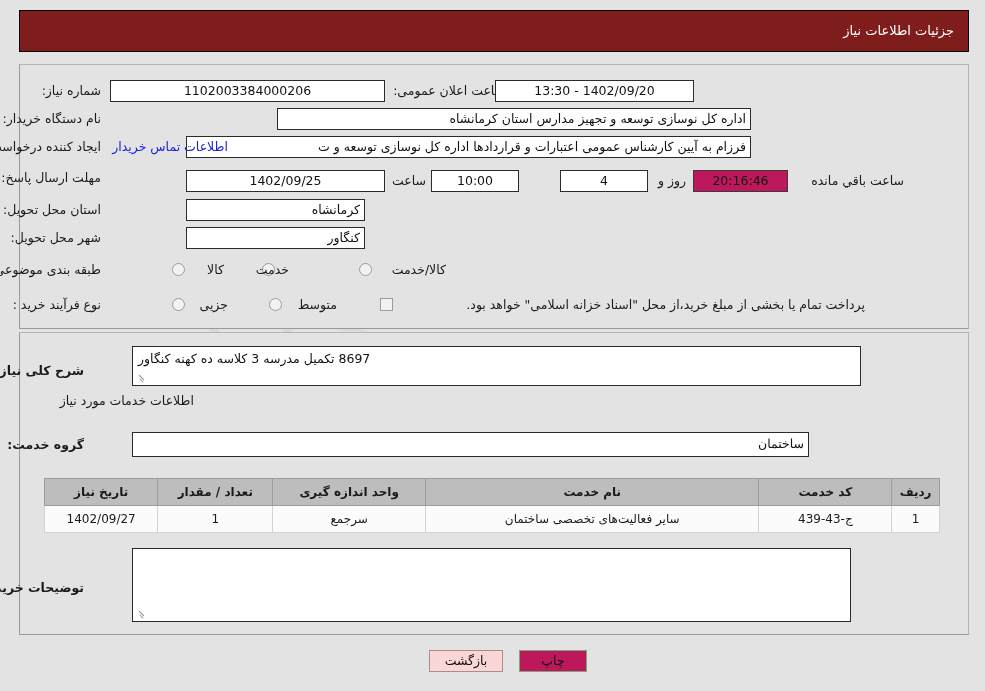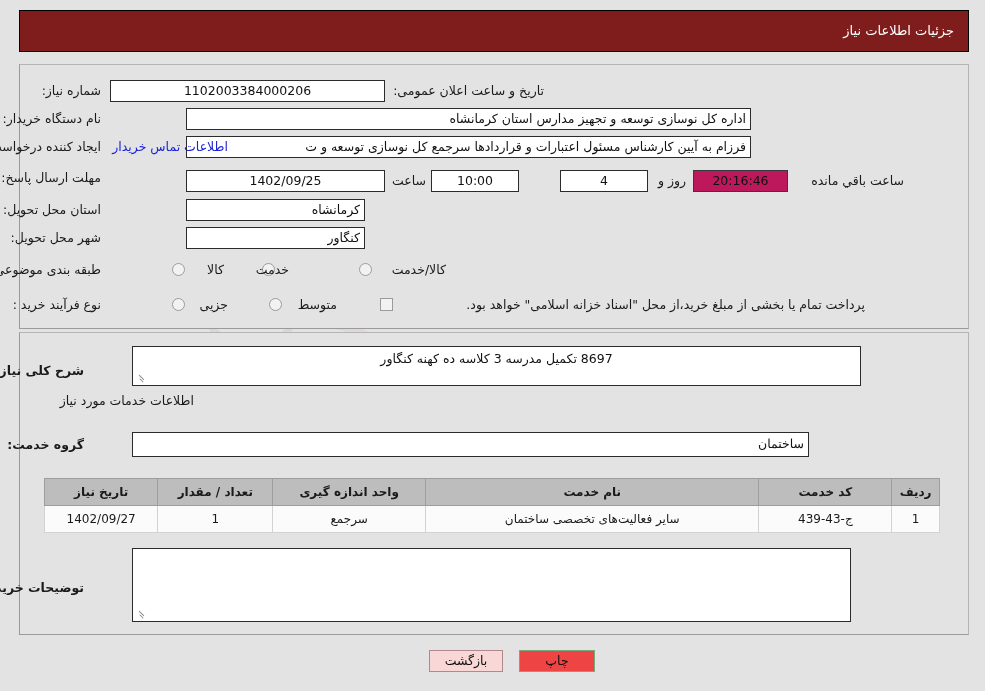"13:30 - 1402/09/20" div.fld { html: none -> <div>13:30 - 1402/09/20</div> }
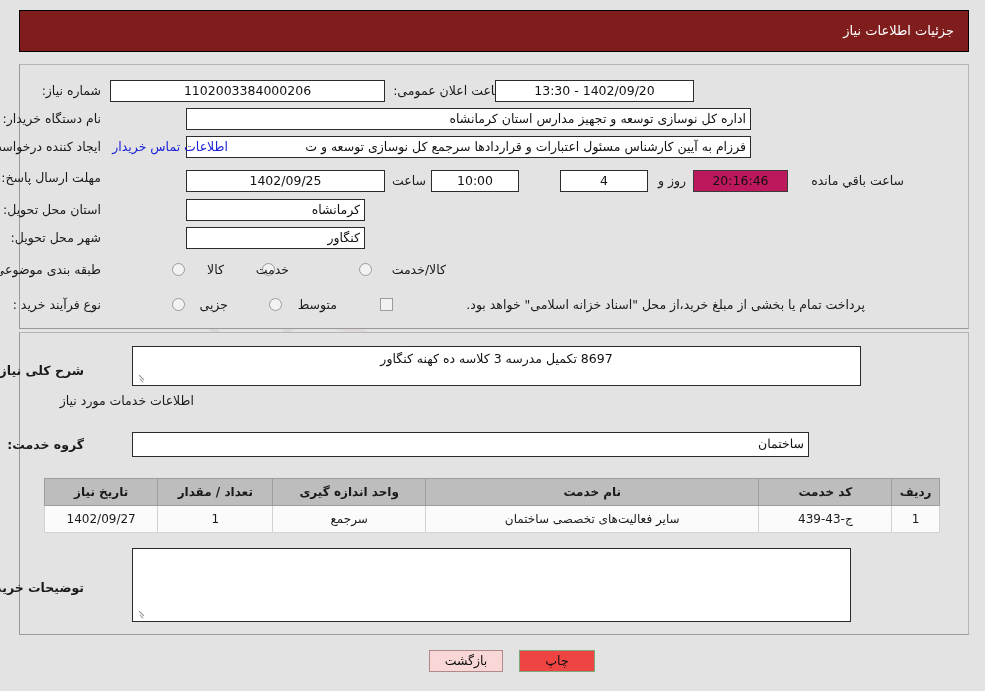"اداره کل نوسازی توسعه و" div.fld { width: 565px -> 474px }
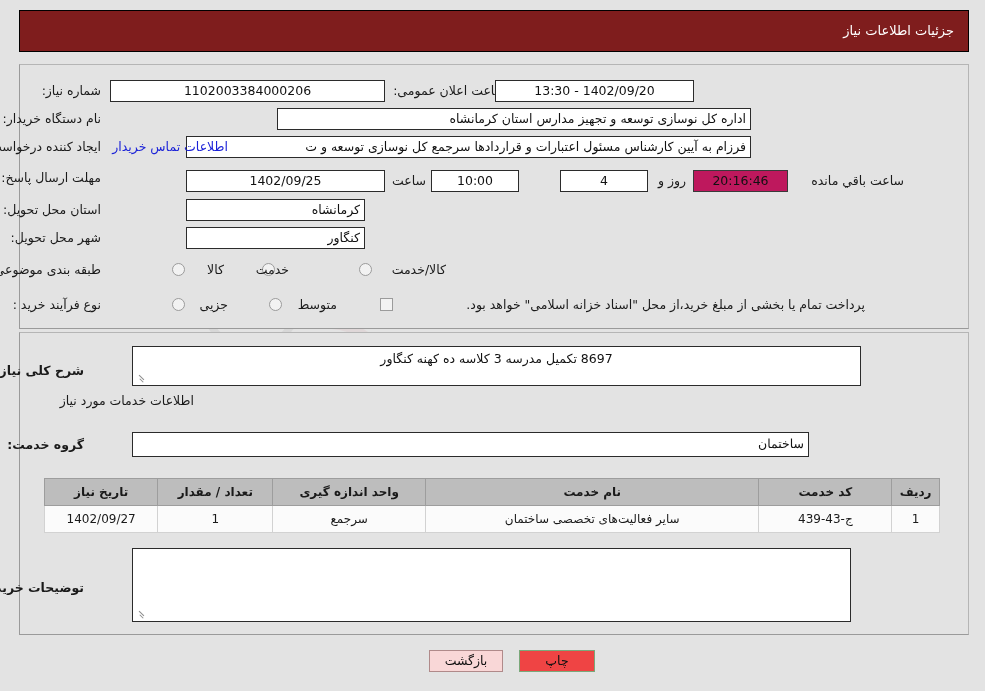"فرزام به آیین کارشناس مسئول" div.fld { text: مسئول اعتبارات و قراردادها سرجمع -> عمومی اعتبارات و قراردادها اداره }
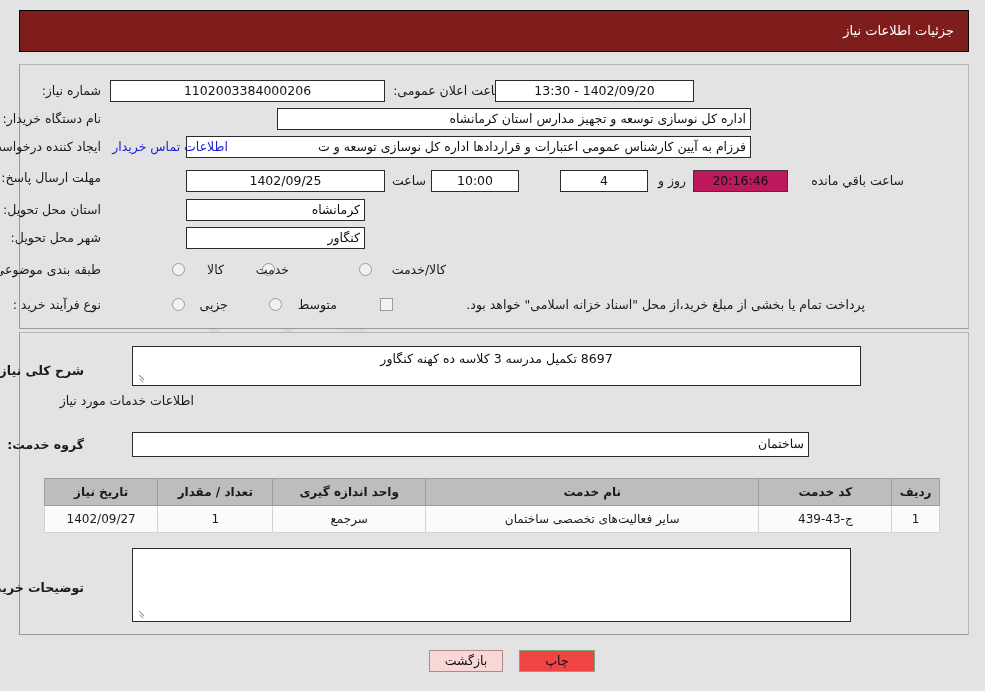"8697 تکمیل مدرسه 3 کلاسه" .ta { text-align: center -> left }
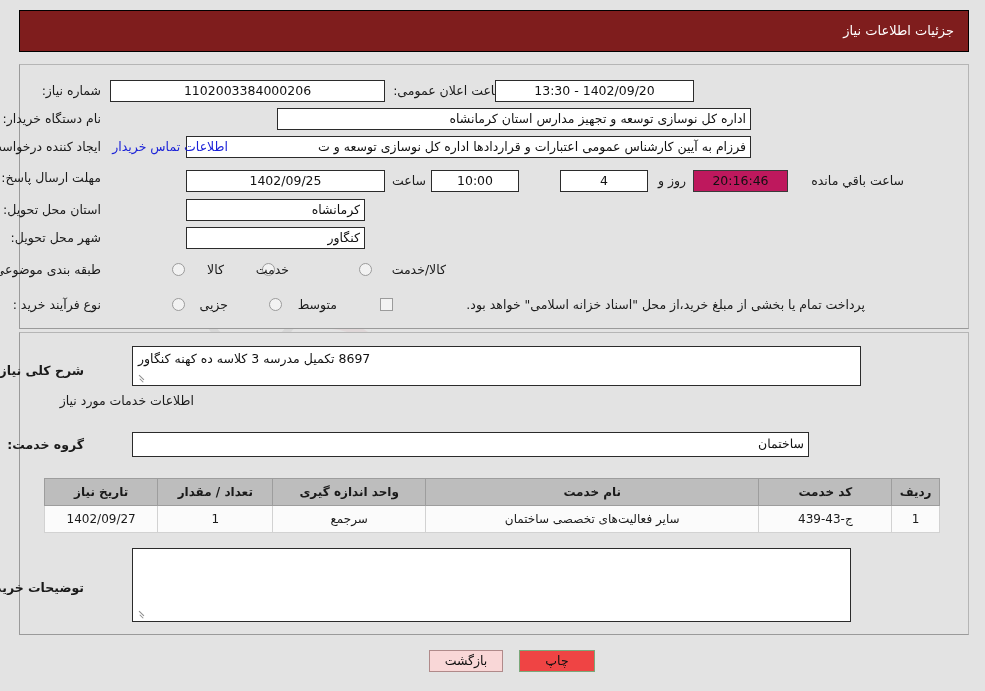"چاپ" #btn-print { background: #ef4444 -> #be185d; width: 76px -> 68px }
